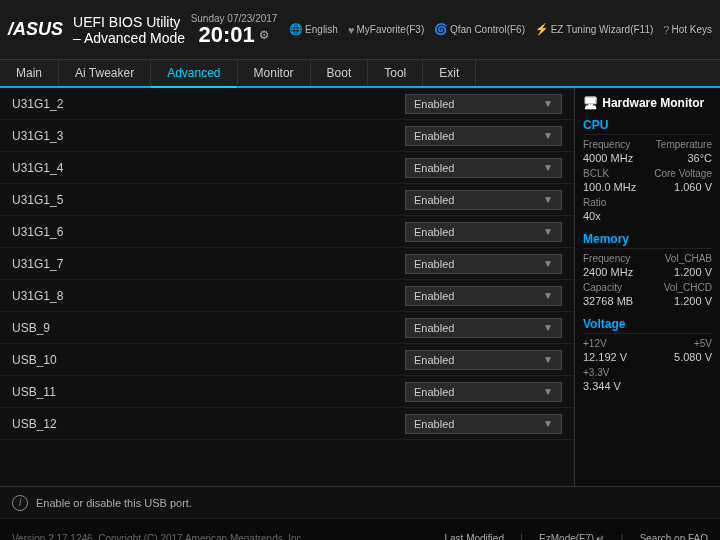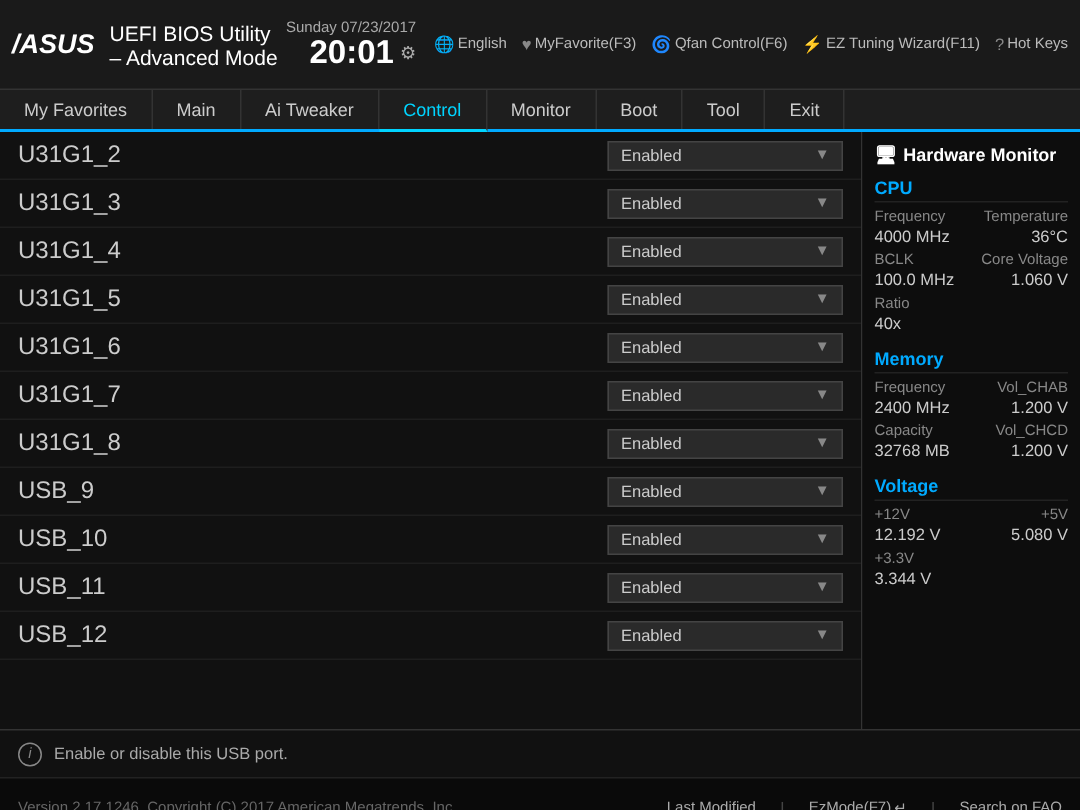"Sunday 07/23/2017" .top-info { align-items: flex-end -> center }
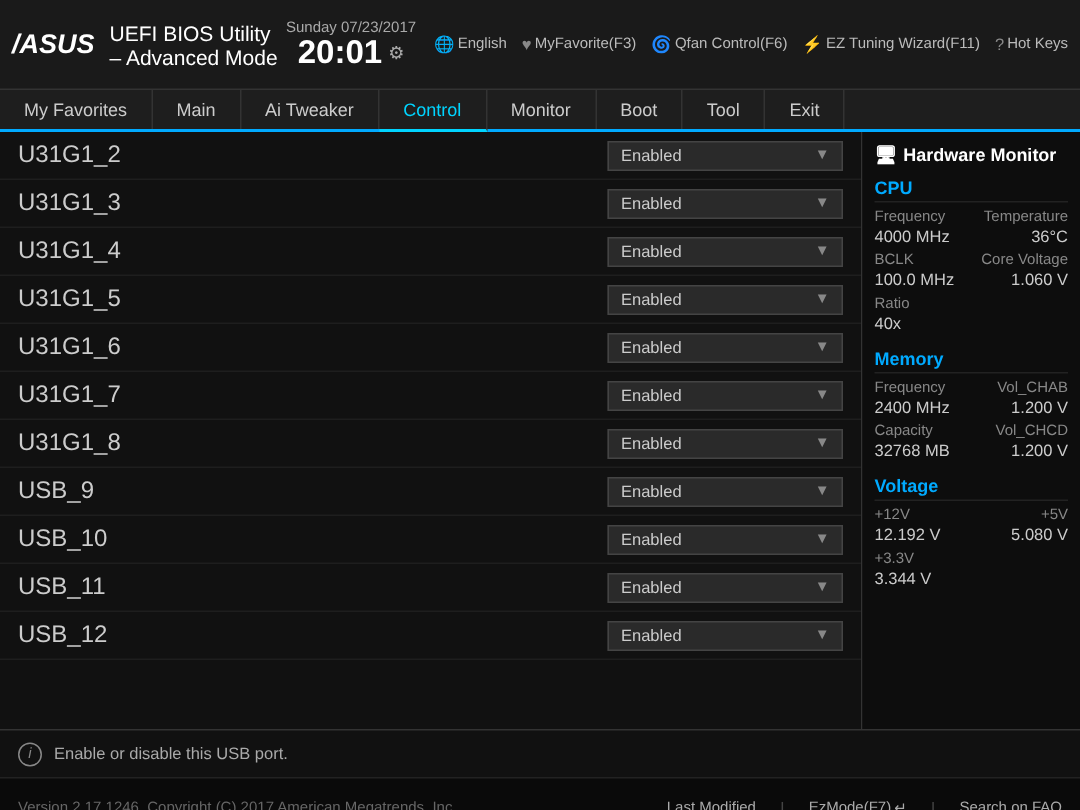"My Favorites" div.nav-item { html: <div>My Favorites</div> -> none }
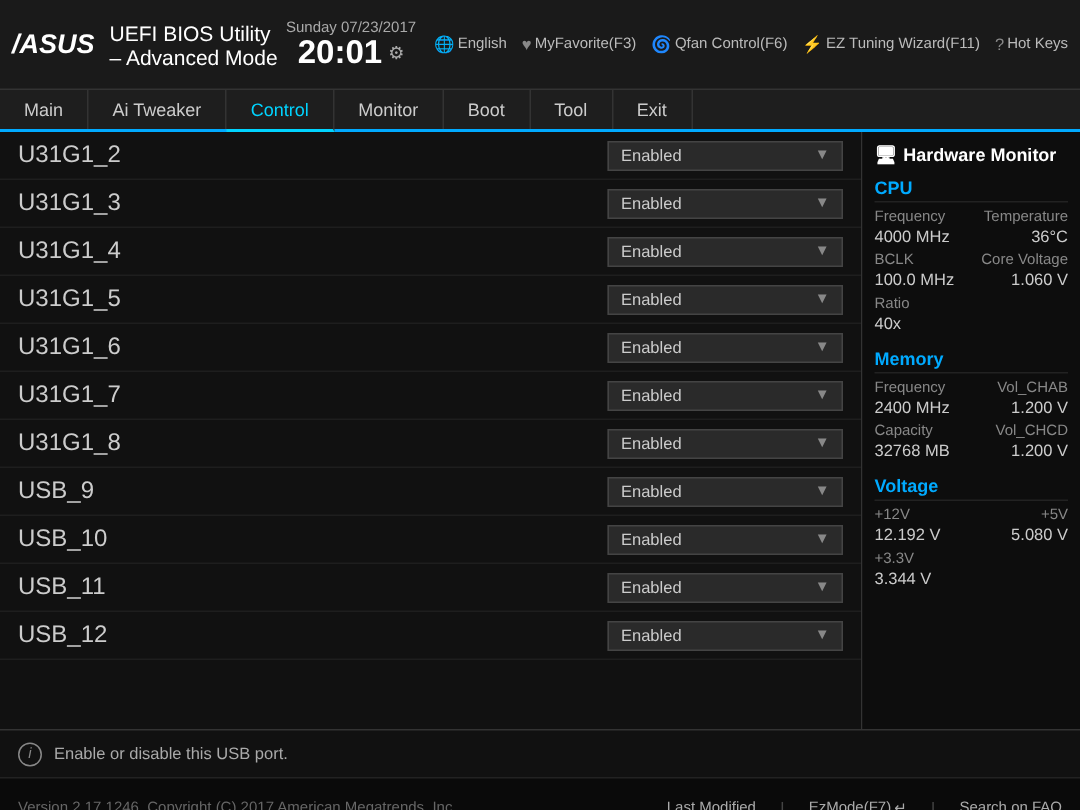"Control" div.nav-item { text: Control -> Advanced }
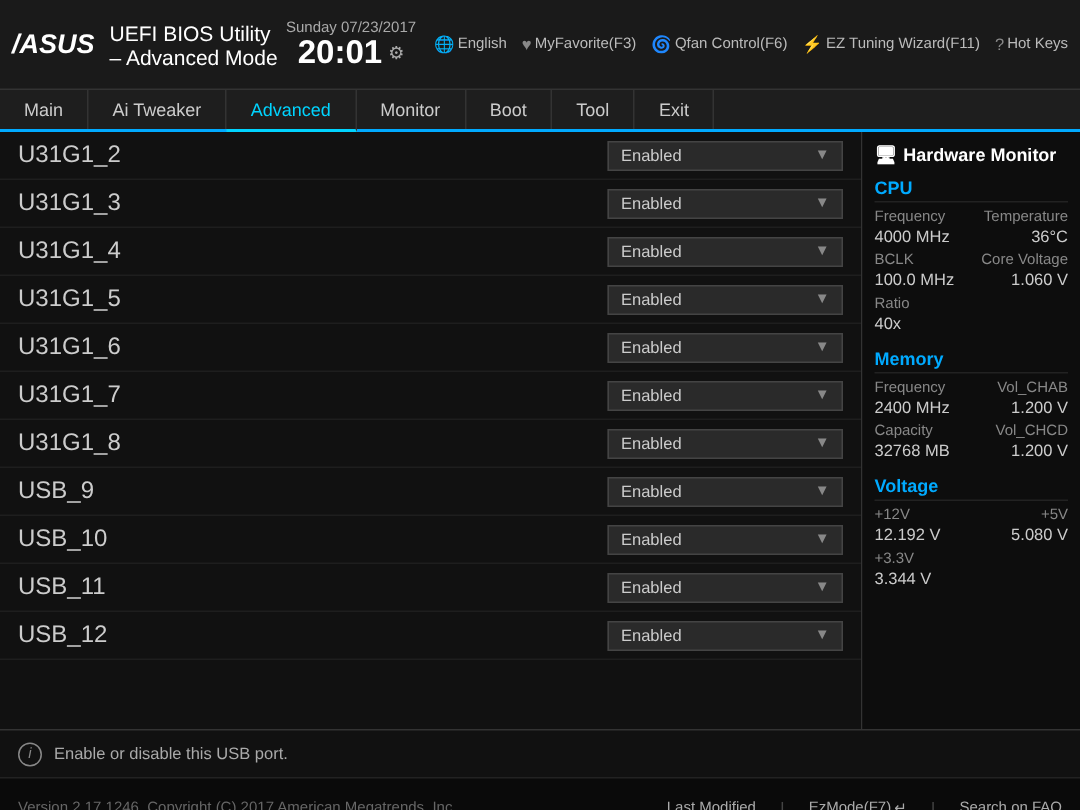"U31G1_2" .setting-label { font-size: 16px -> 12px }
